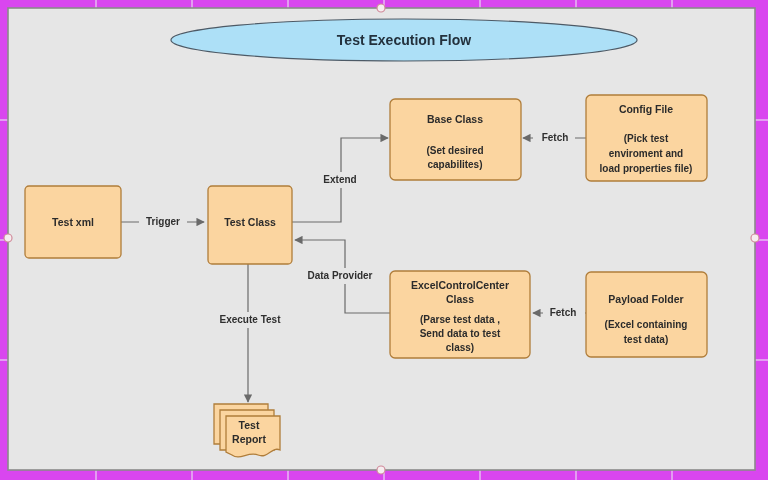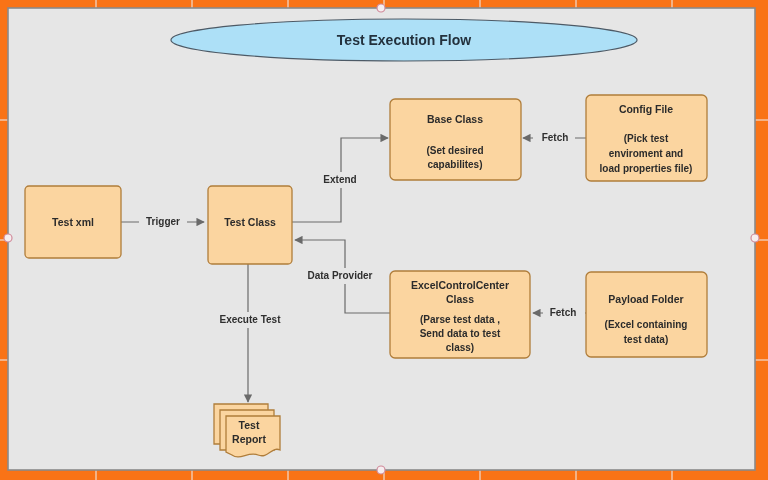"Test Execution Flow" #stage { background: #f97316 -> #d946ef }
